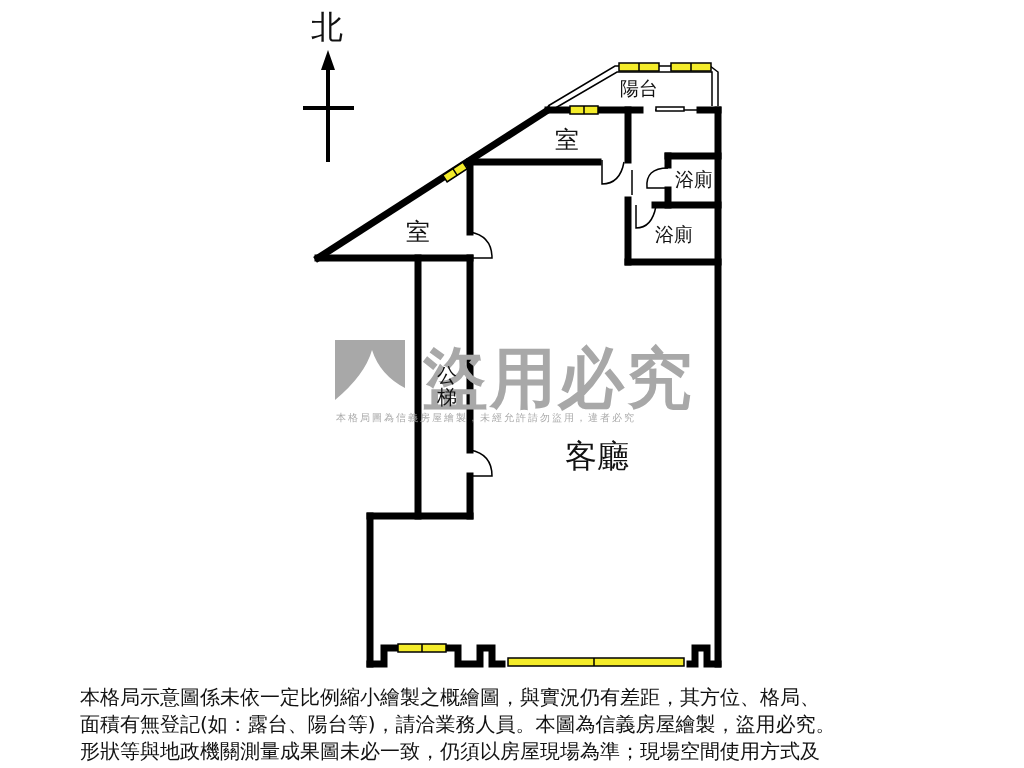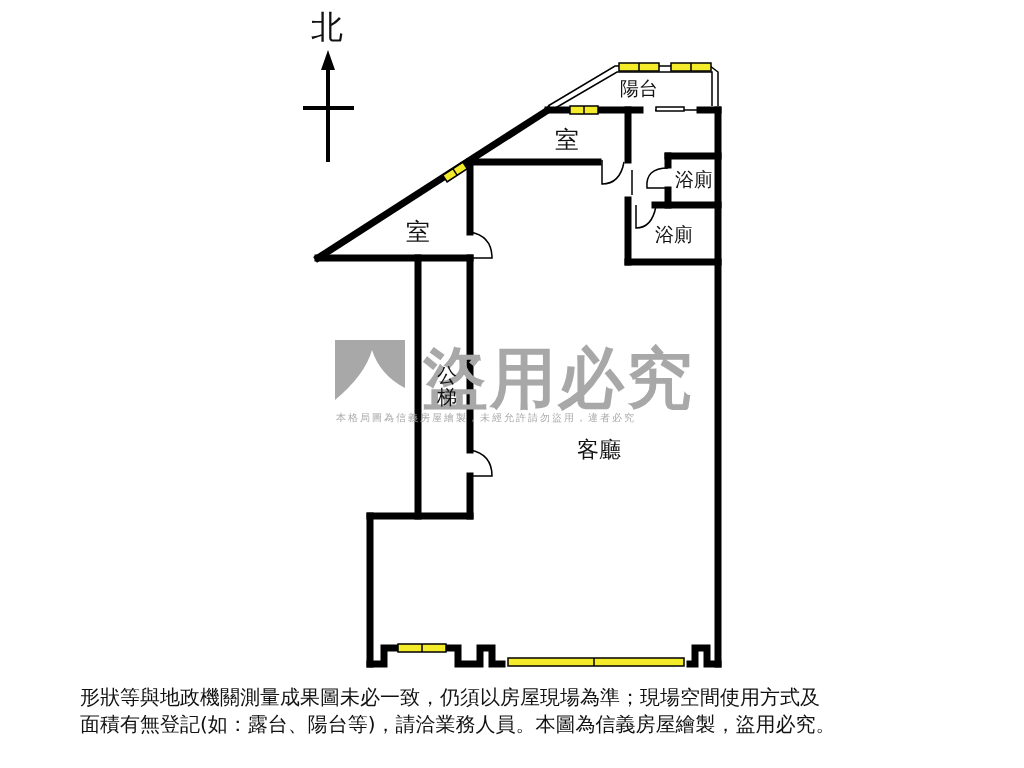"客廳" .room-living { font-size: 22px -> 32px; left: 577px -> 565px }
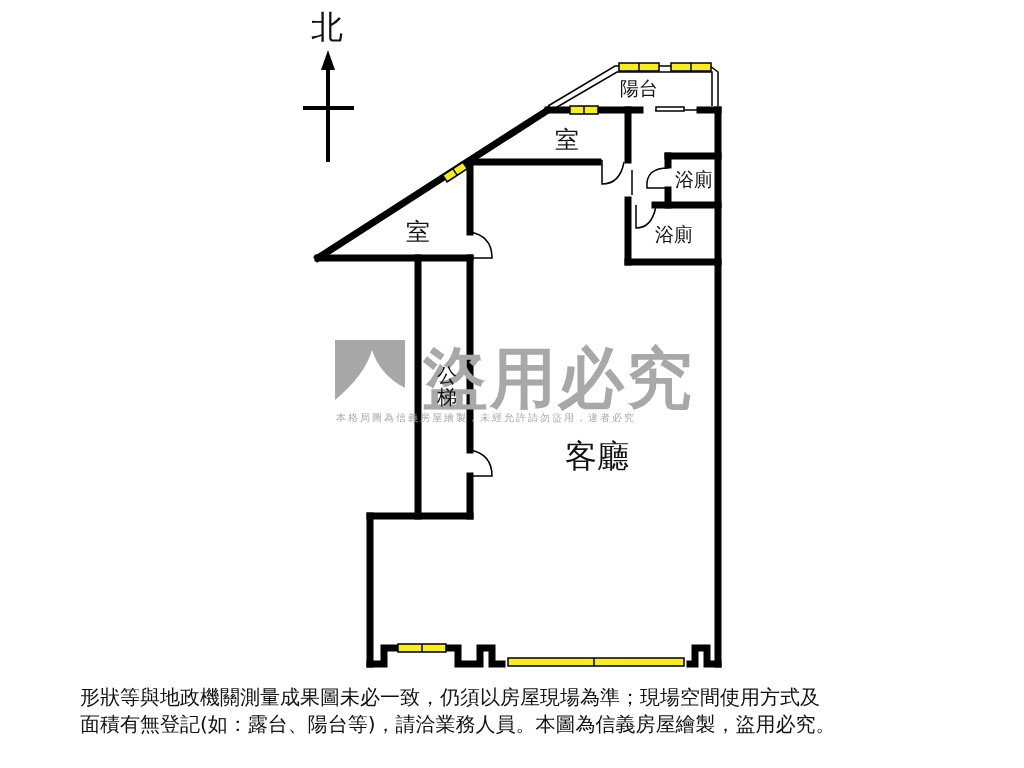"本格局示意圖係未依一定比例縮小繪製之概繪圖，與實況仍有差距，其方位、格局、" div { html: none -> <div>本格局示意圖係未依一定比例縮小繪製之概繪圖，與實況仍有差距，其方位、格局、</div> }
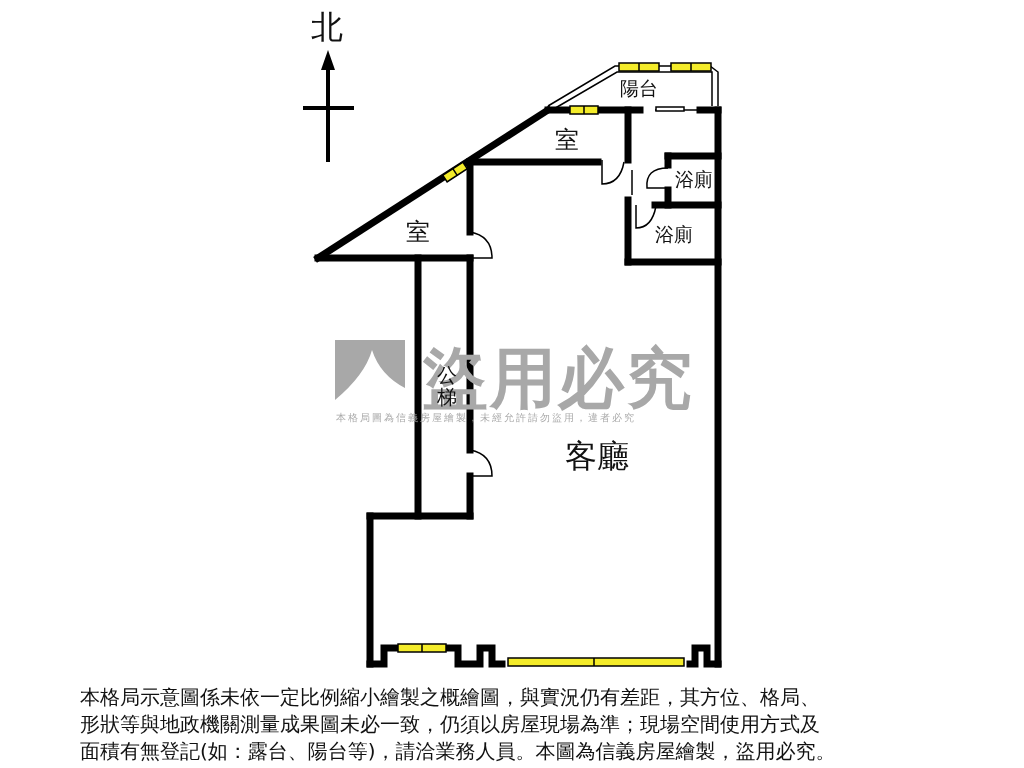"形狀等與地政機關測量成果圖未必一致，仍須以房屋現場為準；現場空間使用方式及" div { order: before "面積有無登記(如：露台、陽台等)，請洽業務人員。本圖為信義房屋繪製，盜用必究。" -> after "面積有無登記(如：露台、陽台等)，請洽業務人員。本圖為信義房屋繪製，盜用必究。" }
